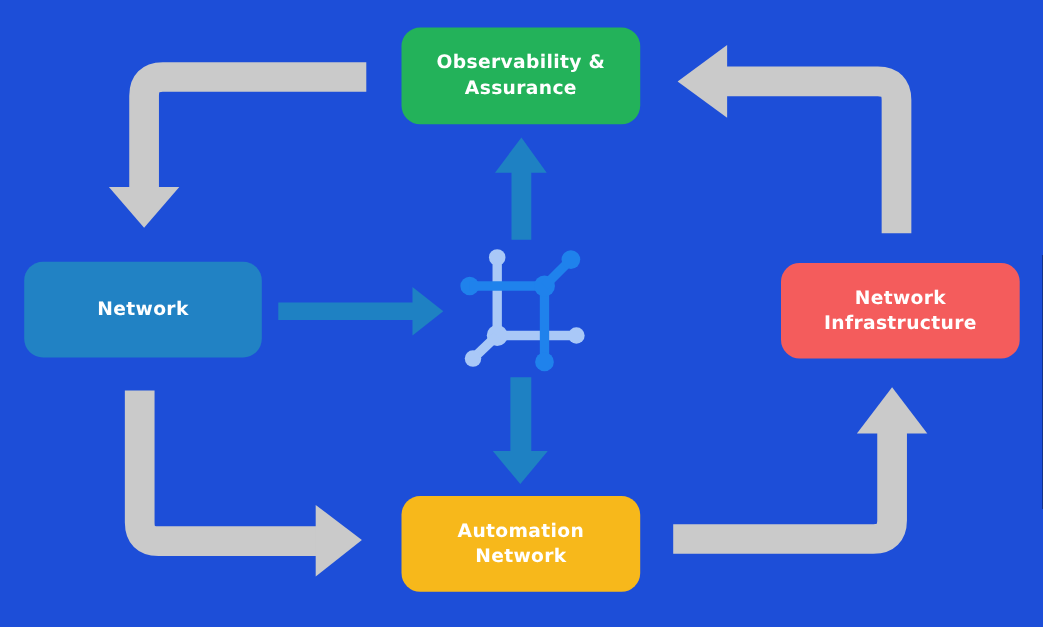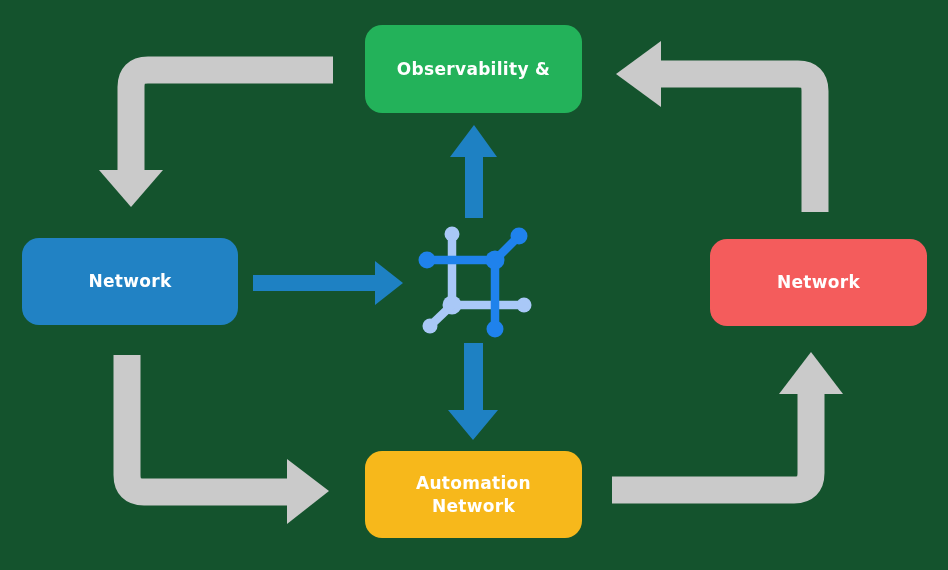"Observability &" div.stage { background: #14532d -> #1d4ed8 }
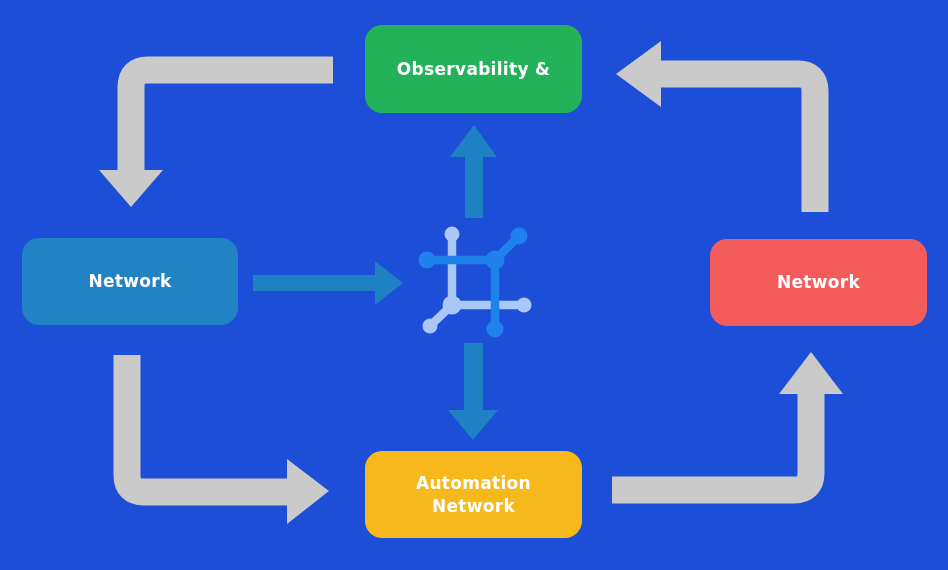"Assurance" span { html: none -> <span>Assurance</span> }
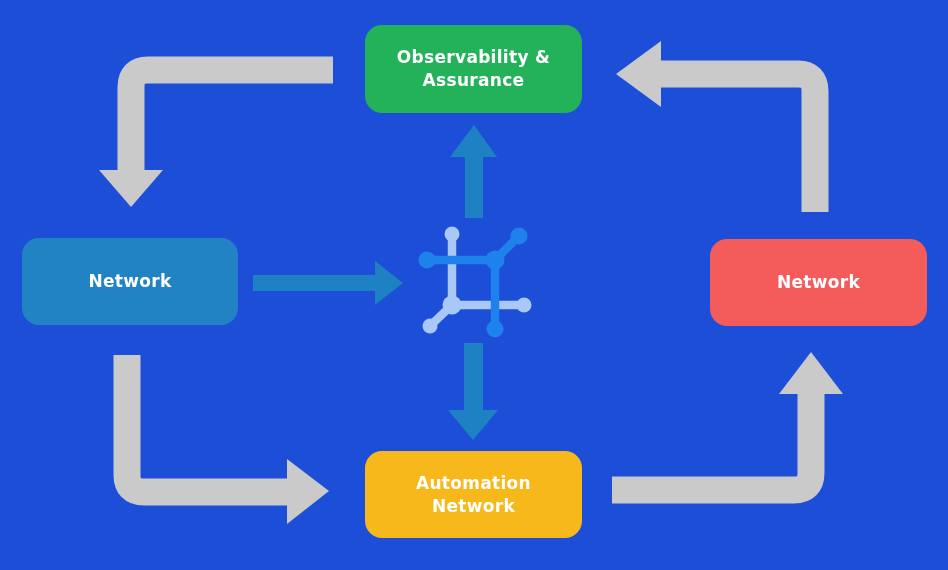"Infrastructure" span { html: none -> <span>Infrastructure</span> }
